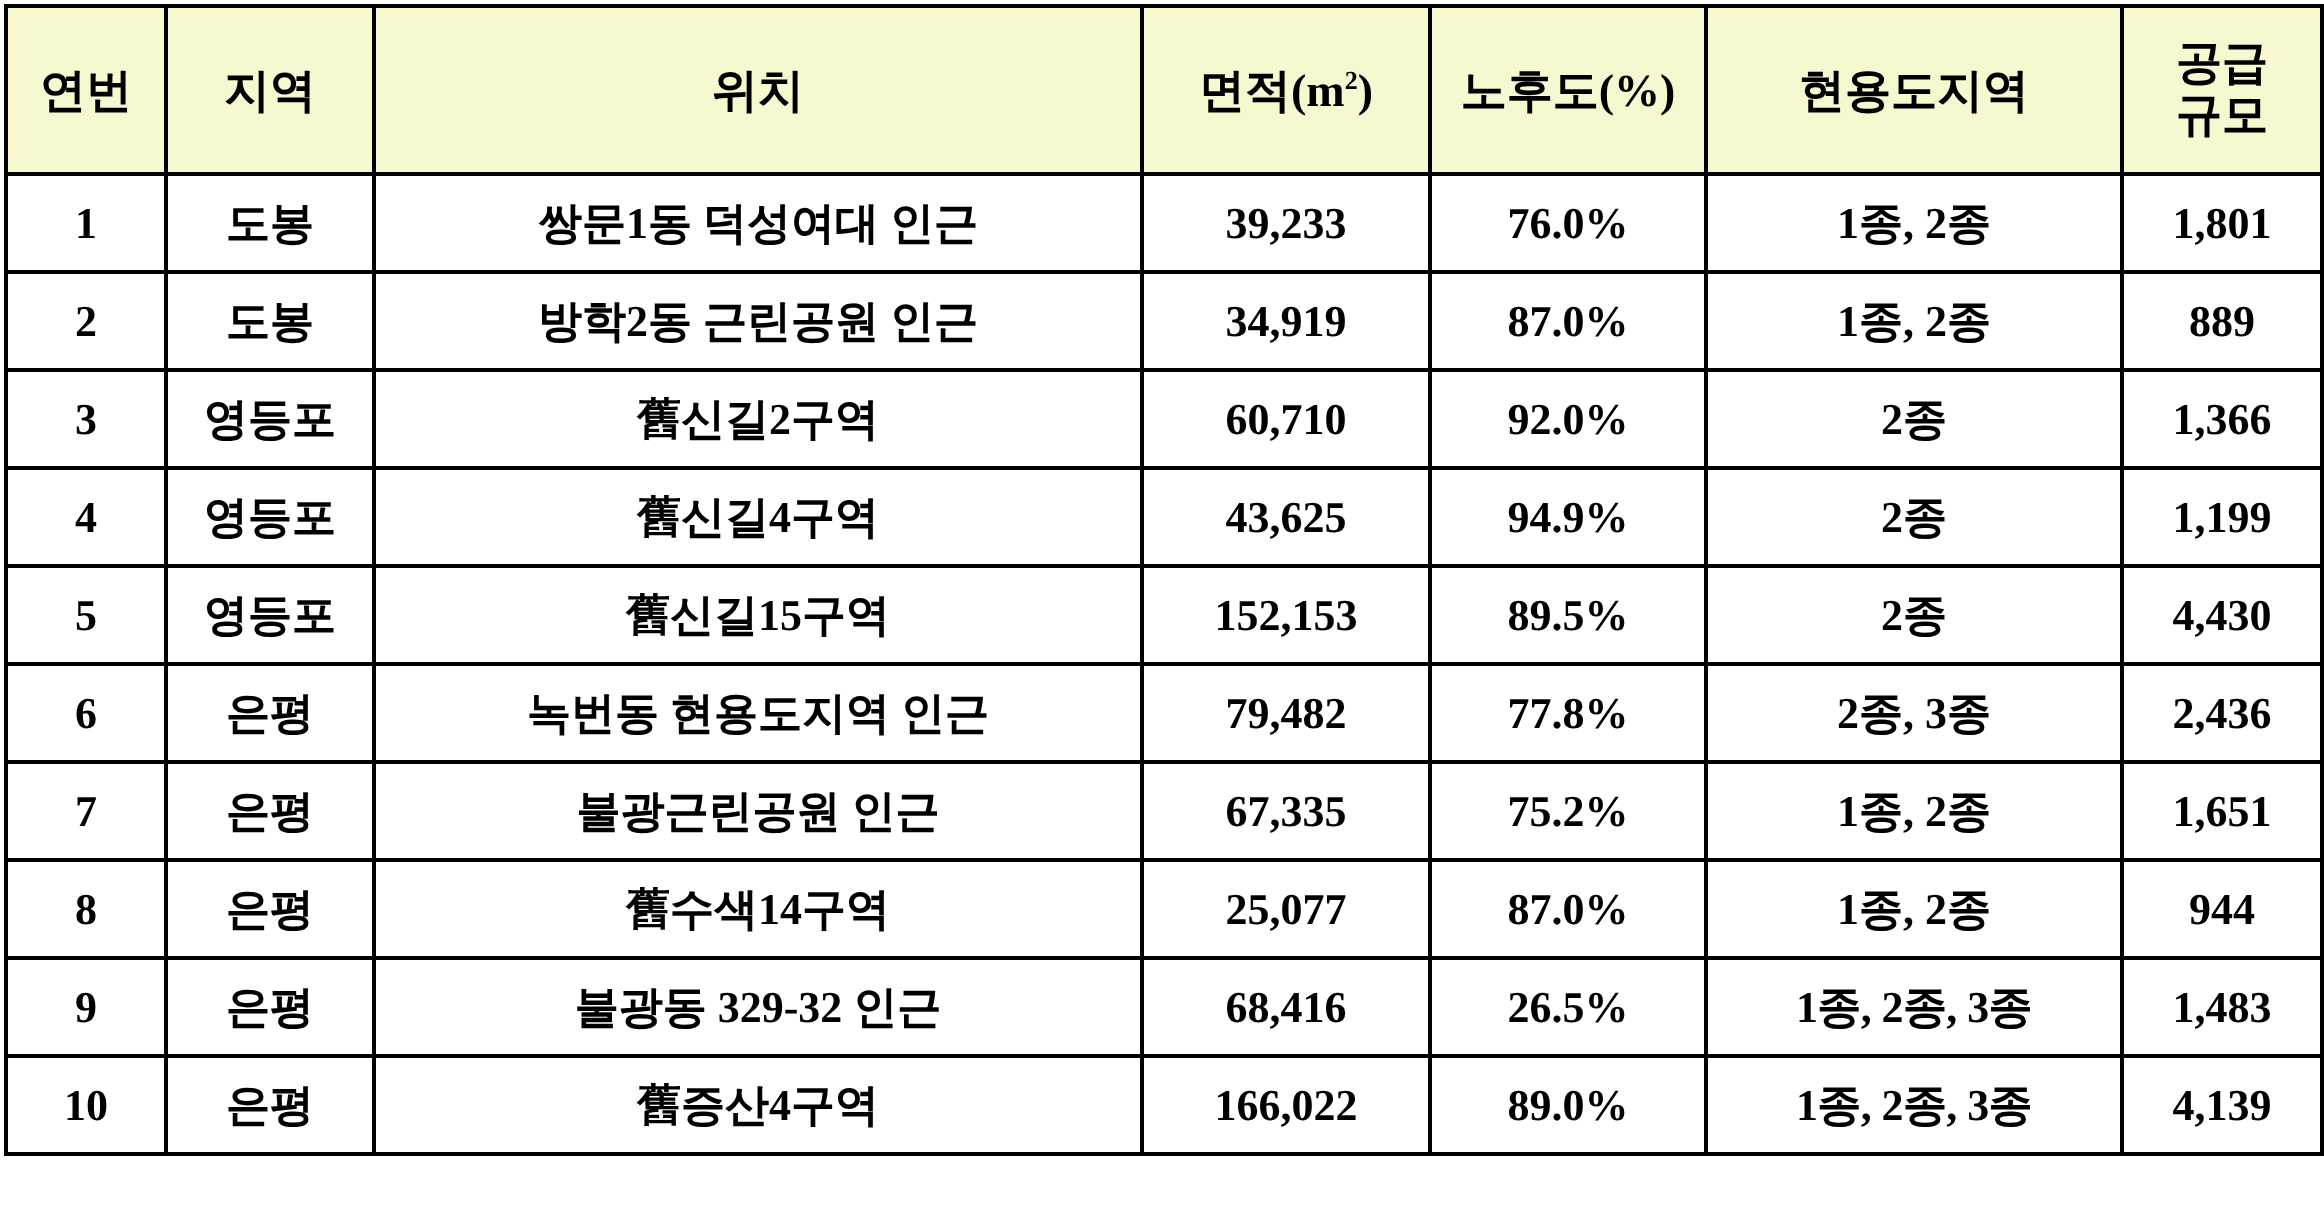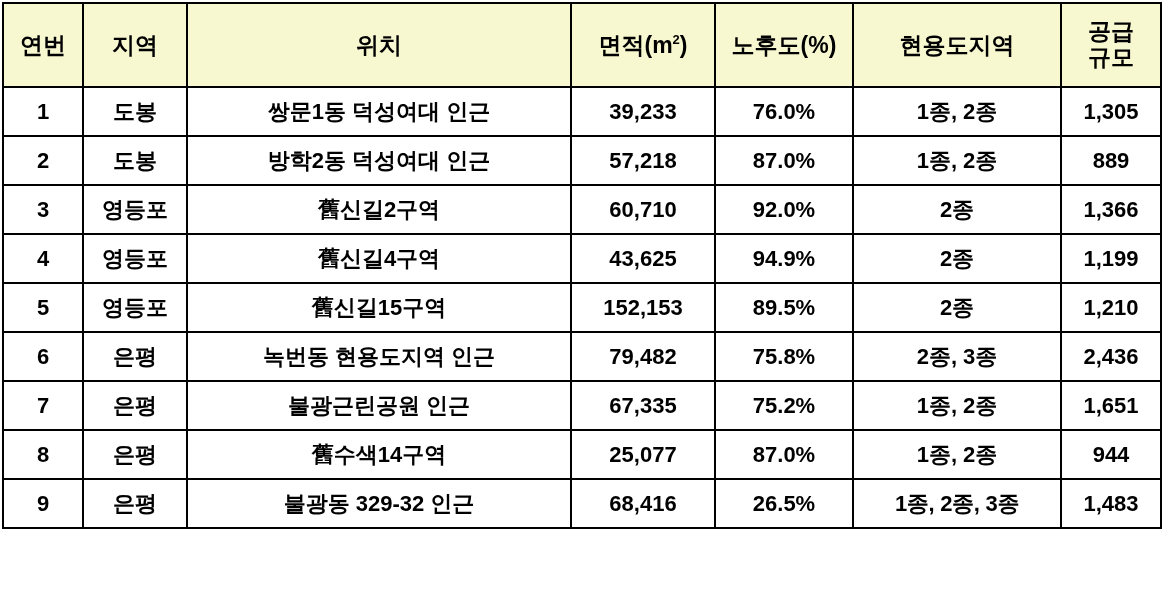"연번" table.data-table { font-family: none -> Liberation Serif, serif }
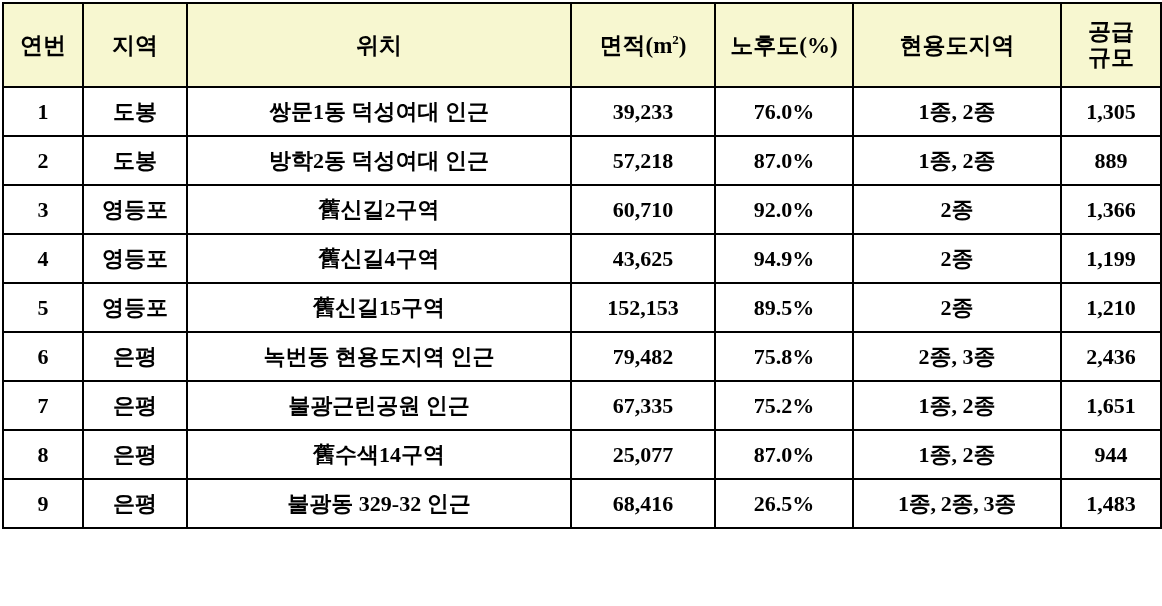"1,305" td { text: 1,305 -> 1,801 }
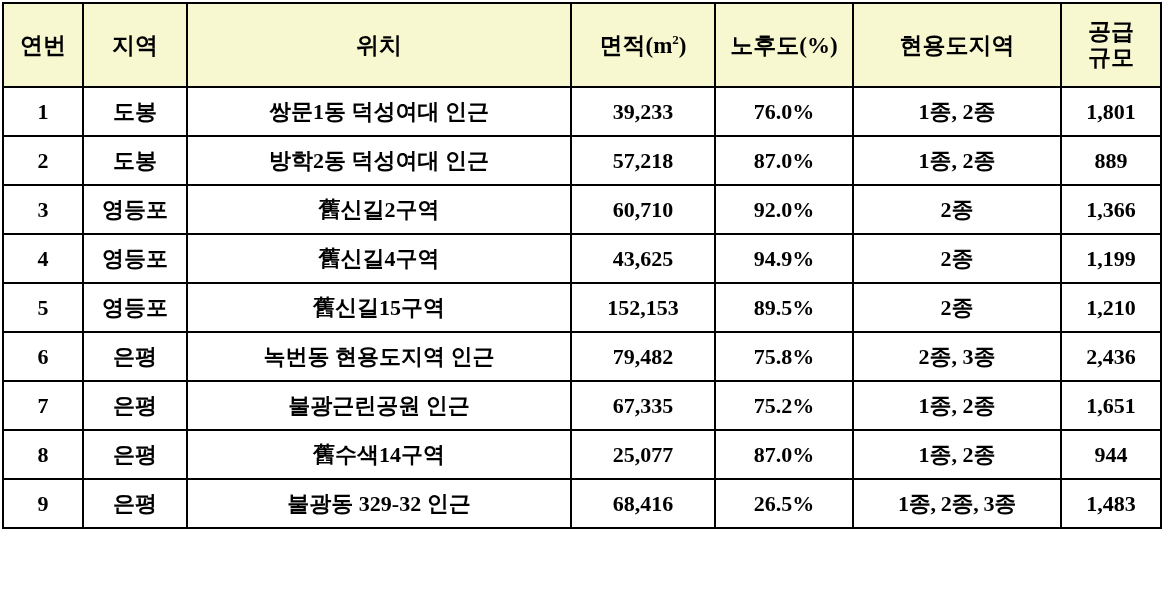"방학2동 덕성여대 인근" td { text: 덕성여대 -> 근린공원 }
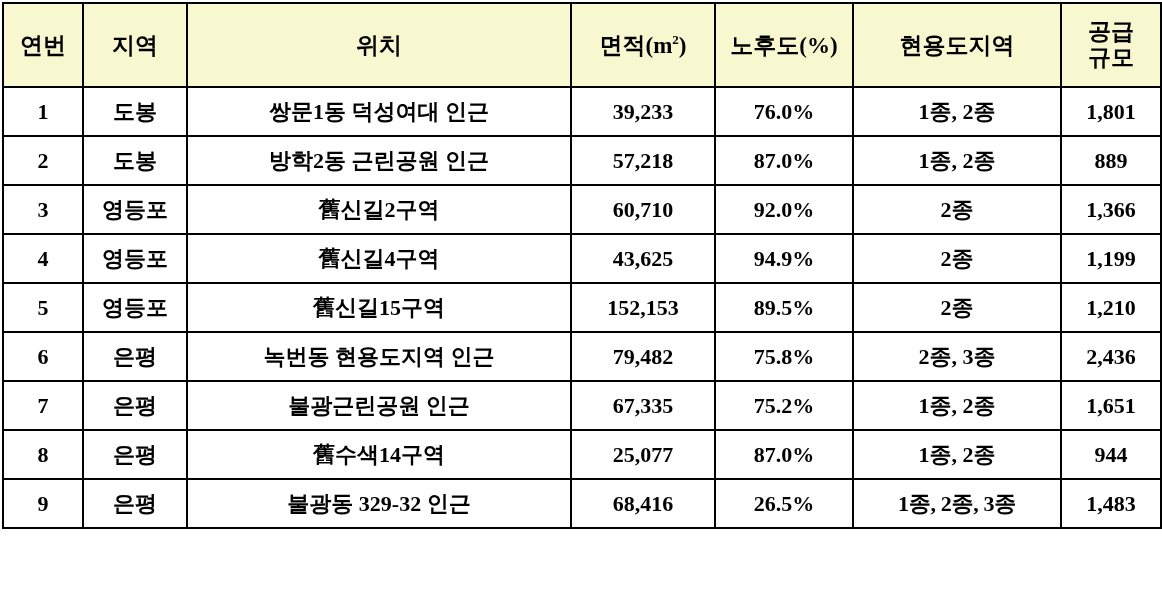"57,218" td { text: 57,218 -> 34,919 }
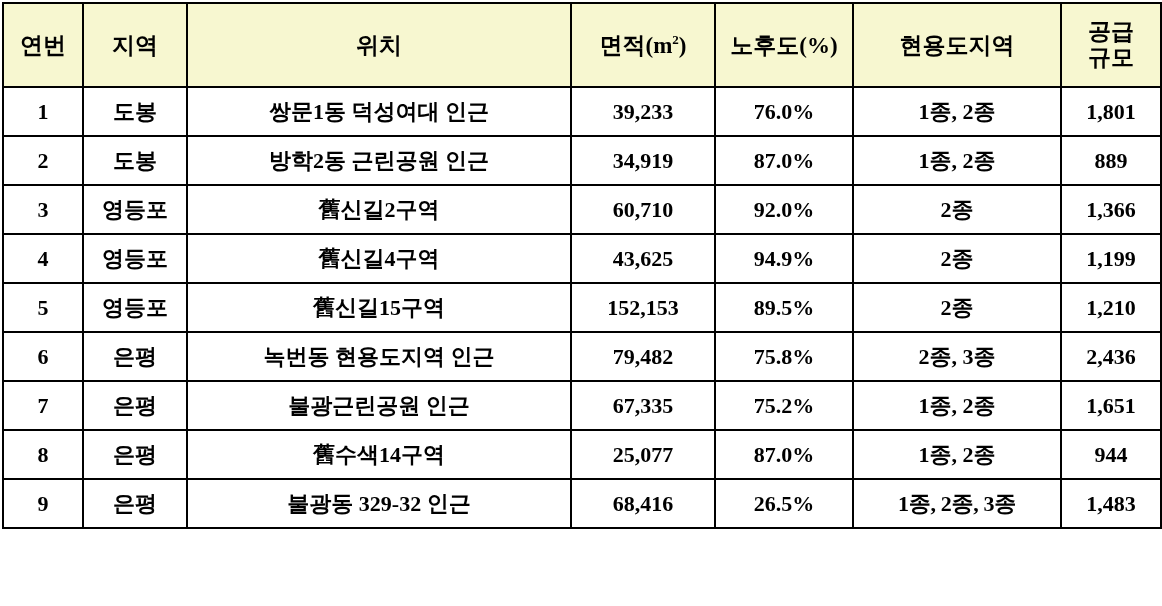"1,210" td { text: 1,210 -> 4,430 }
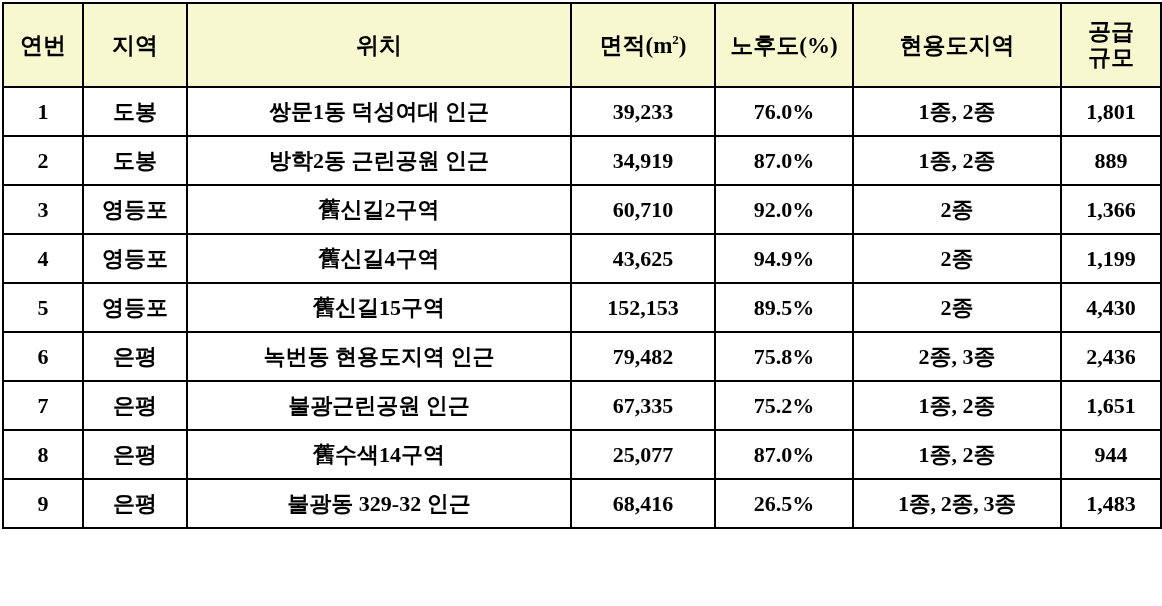"75.8%" td { text: 75.8% -> 77.8% }
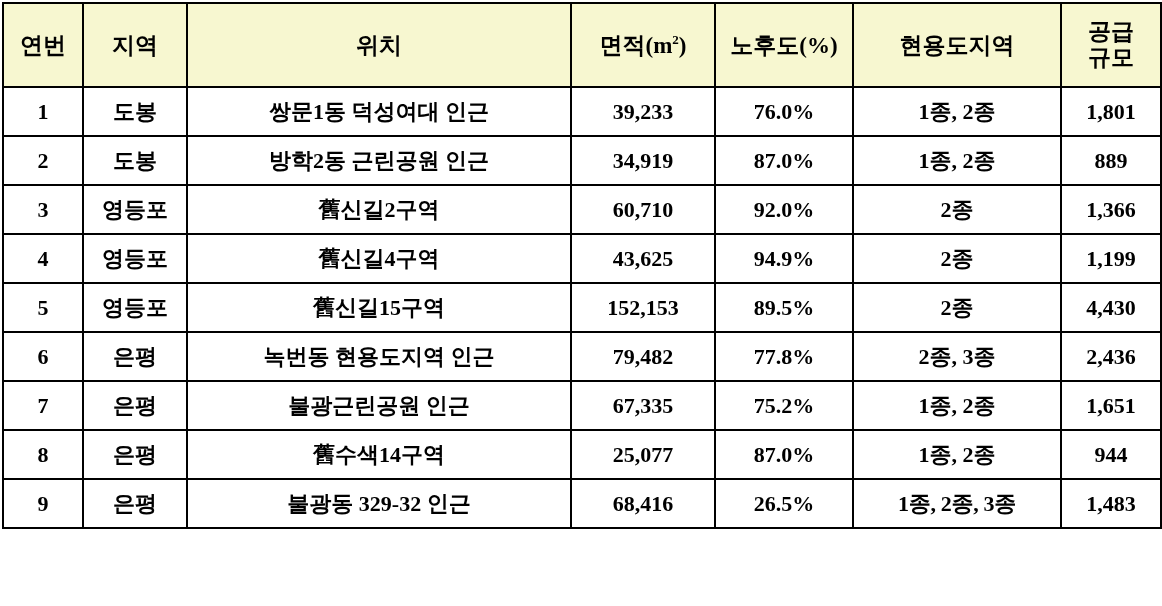"10" tr { html: none -> <tr> <td>10</td> <td>은평</td> <td>舊증산4구역</td> <td>166,022</td> <td>89.0%</td> <td>1종, 2종, 3종</td> <td>4,139</td> </tr> }
